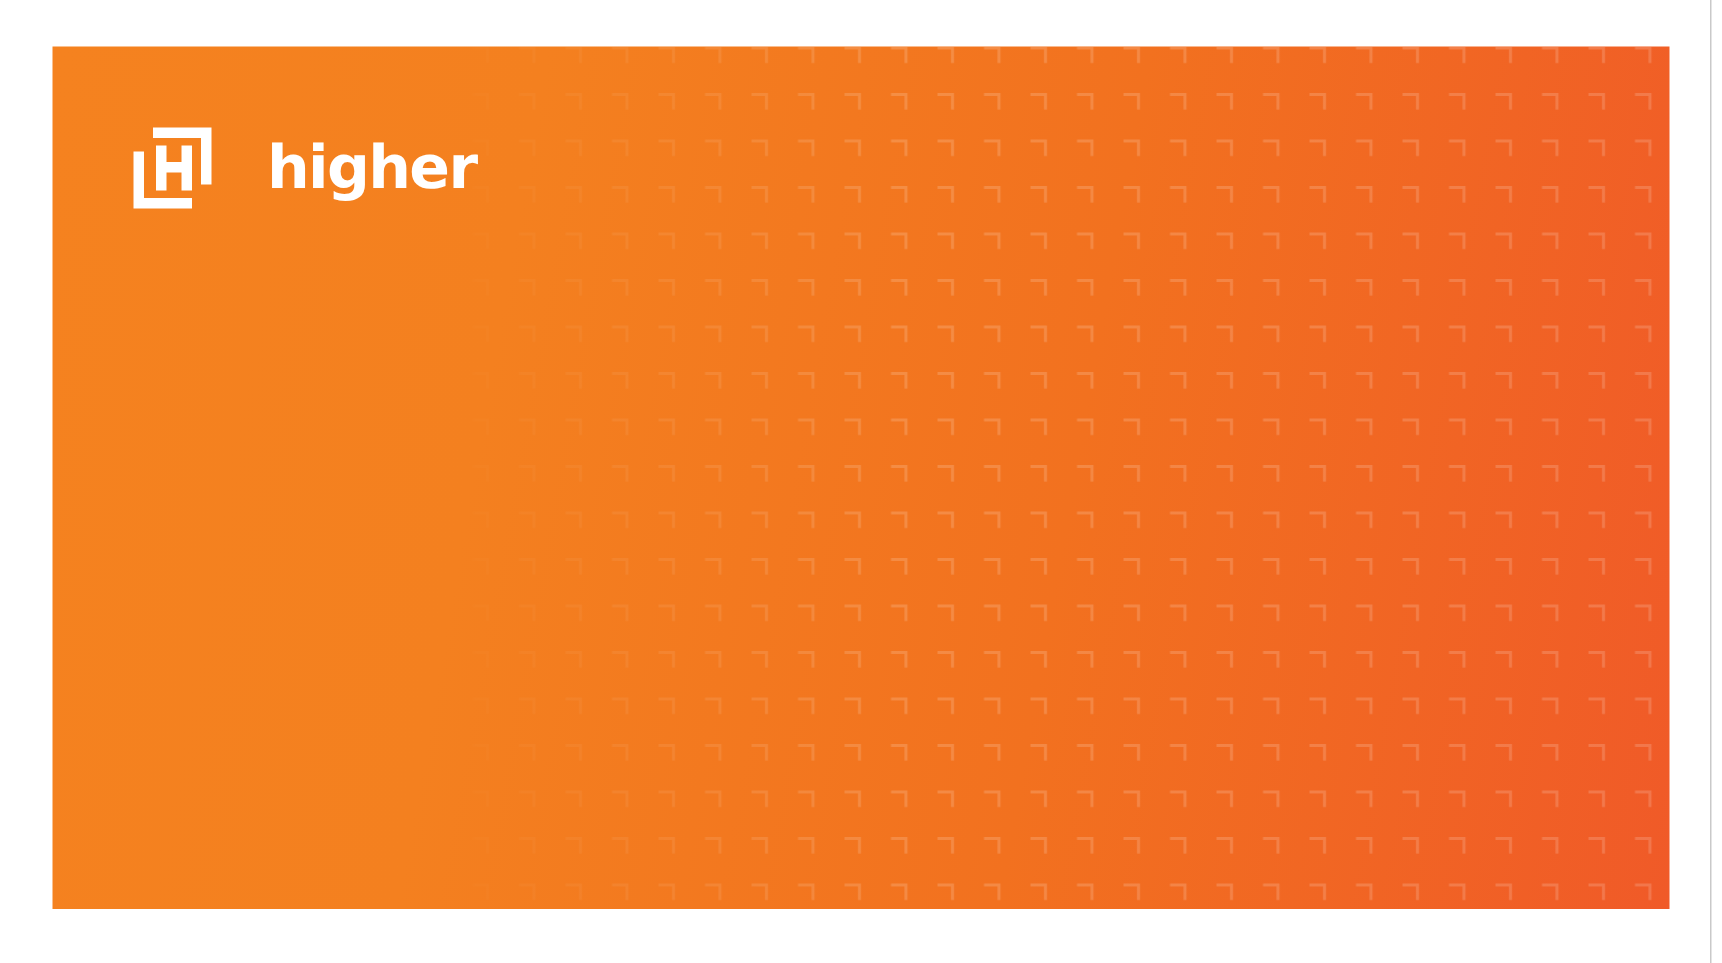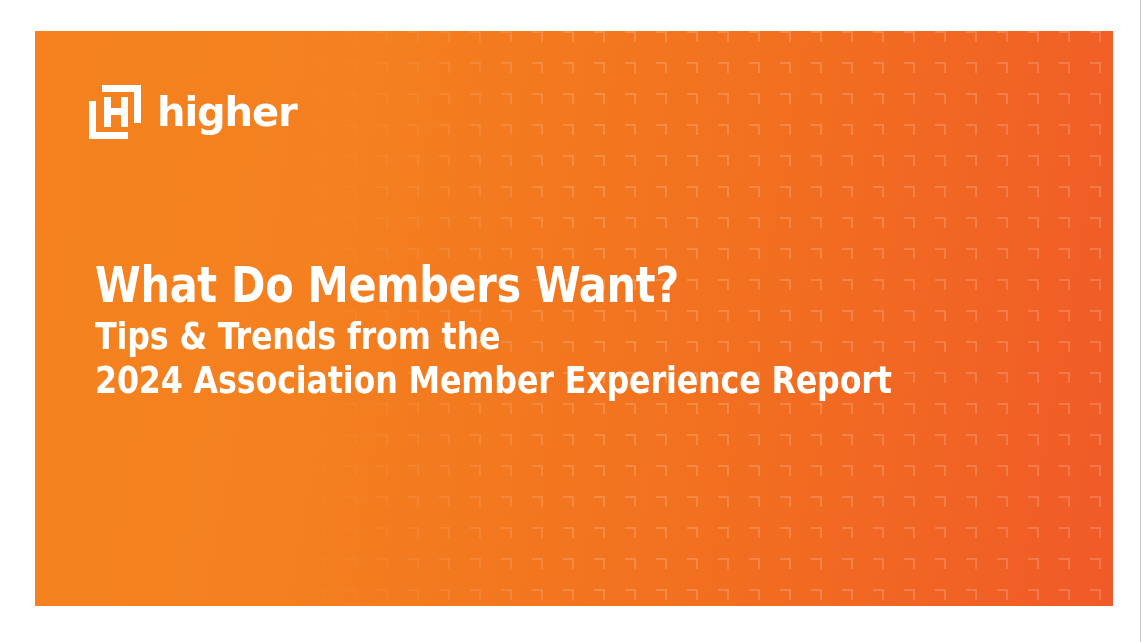"higher" .logo-lockup { gap: 14px -> 35px }
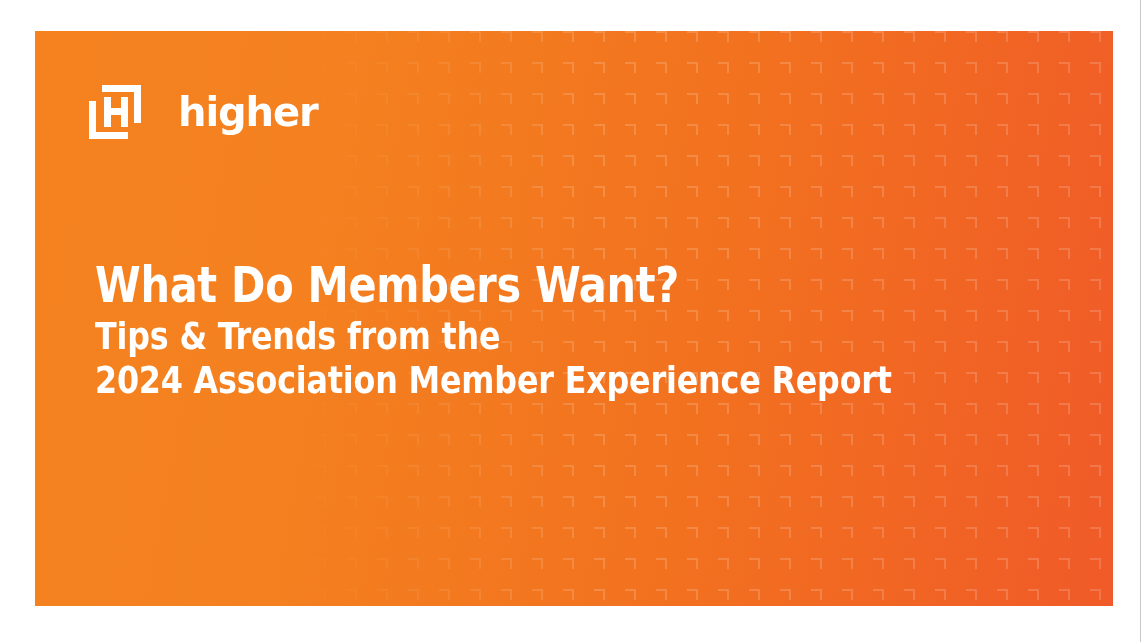"What Do Members Want?" div.headline-block { html: <div> <h1>What Do Members Want?</h1> <p>Tips &amp; Trends from the</p> <p>2024 Association Member Experience Report</p> </div> -> none }
